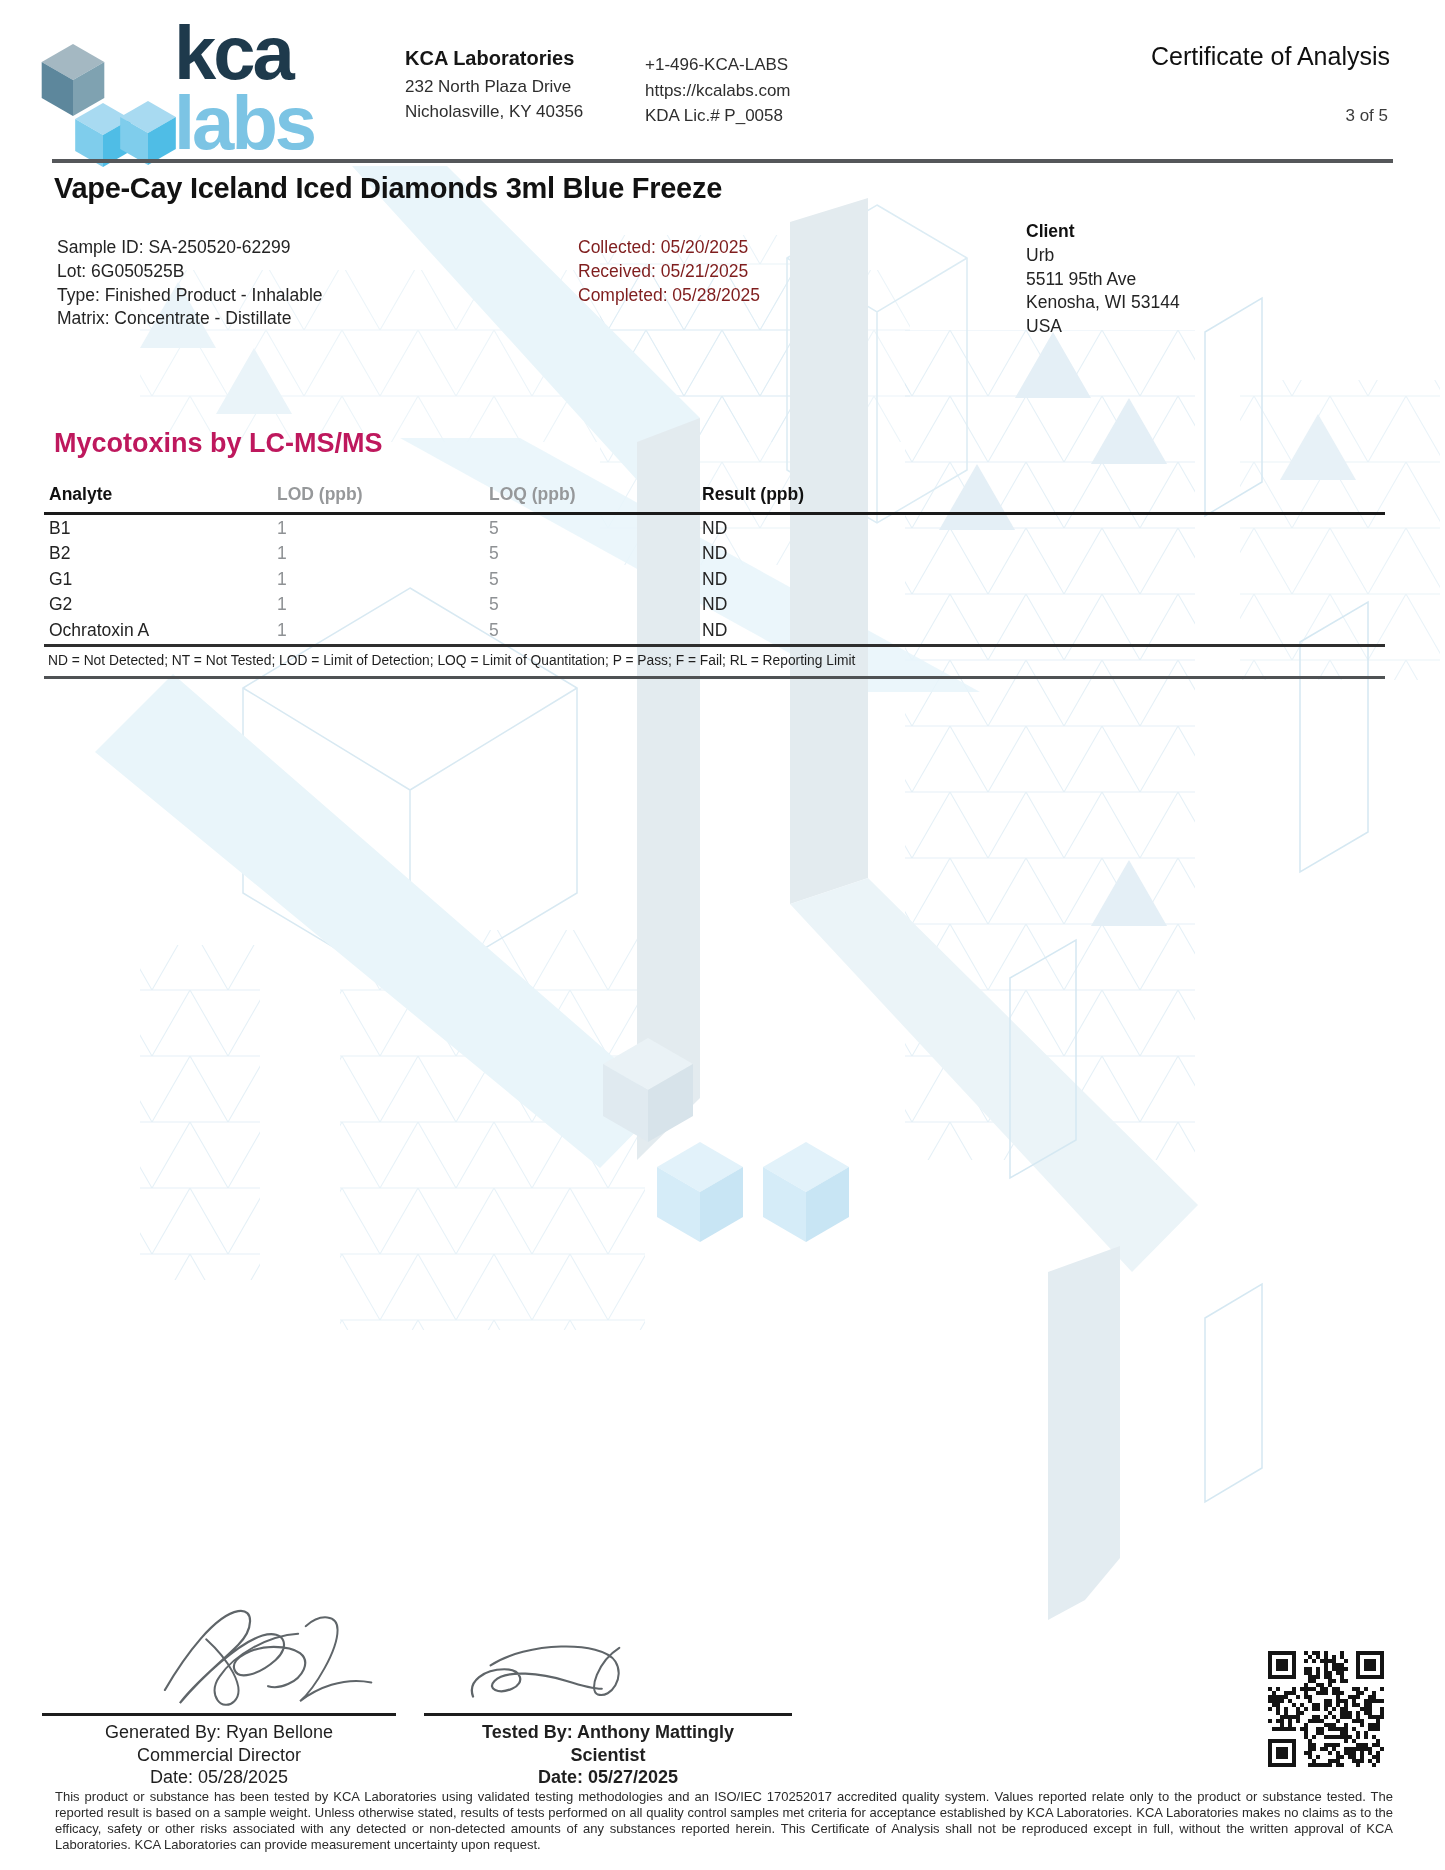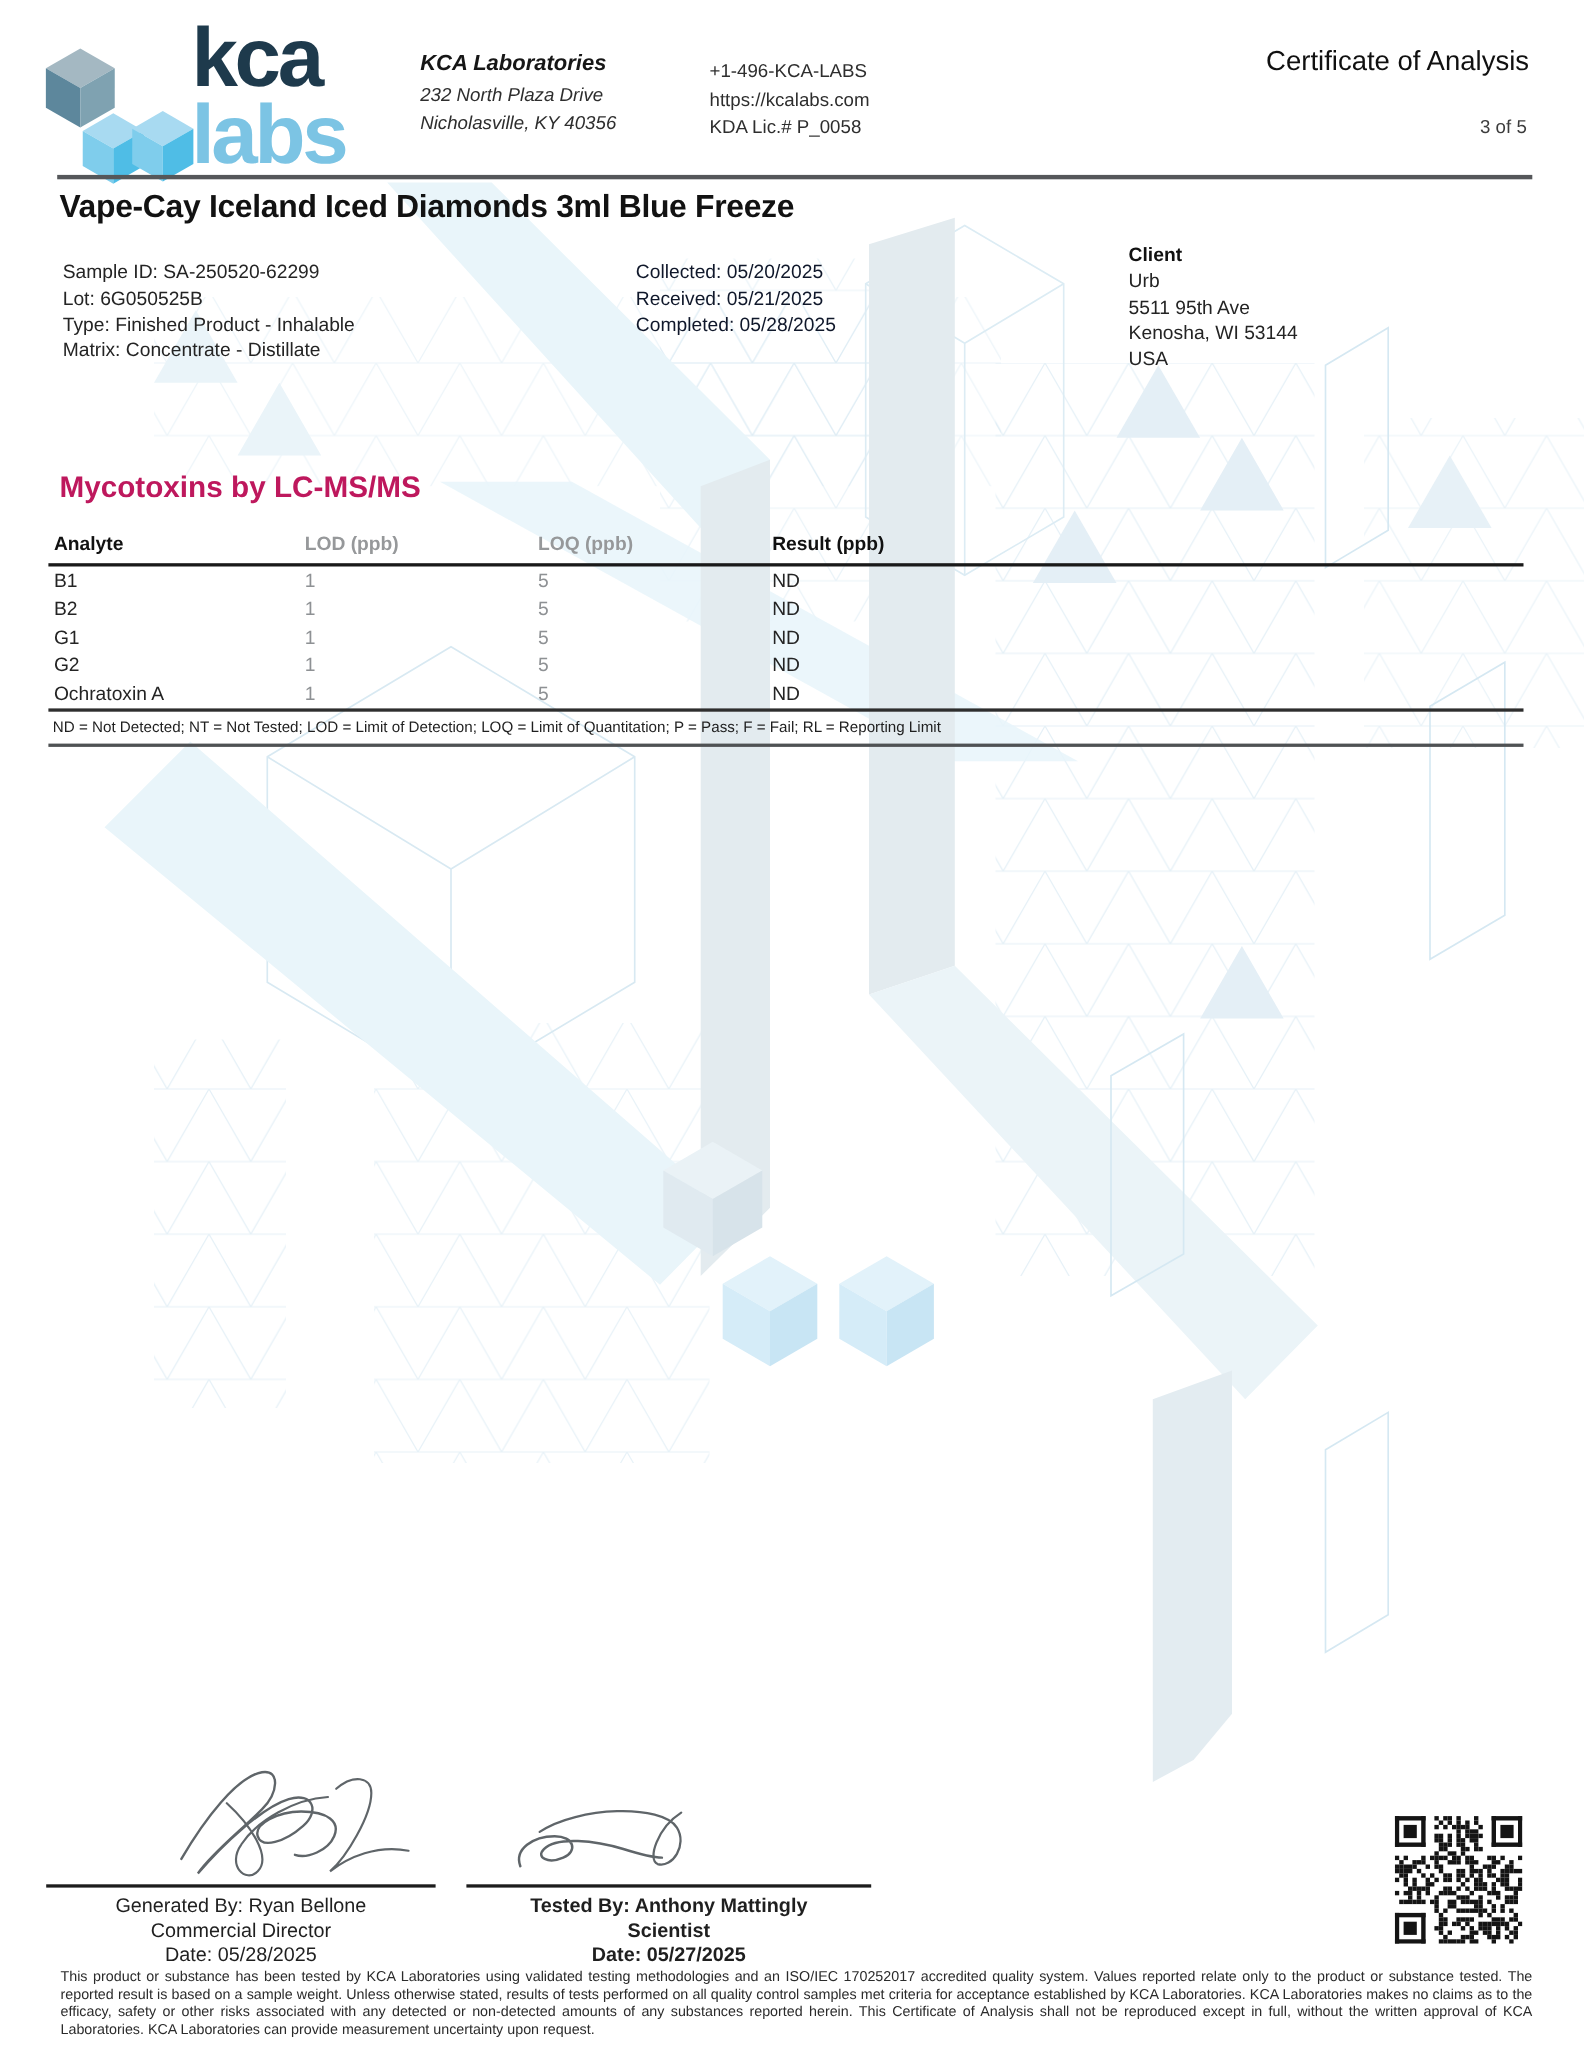"KCA Laboratories" .lab-block { font-style: italic -> none; left: 382px -> 405px }
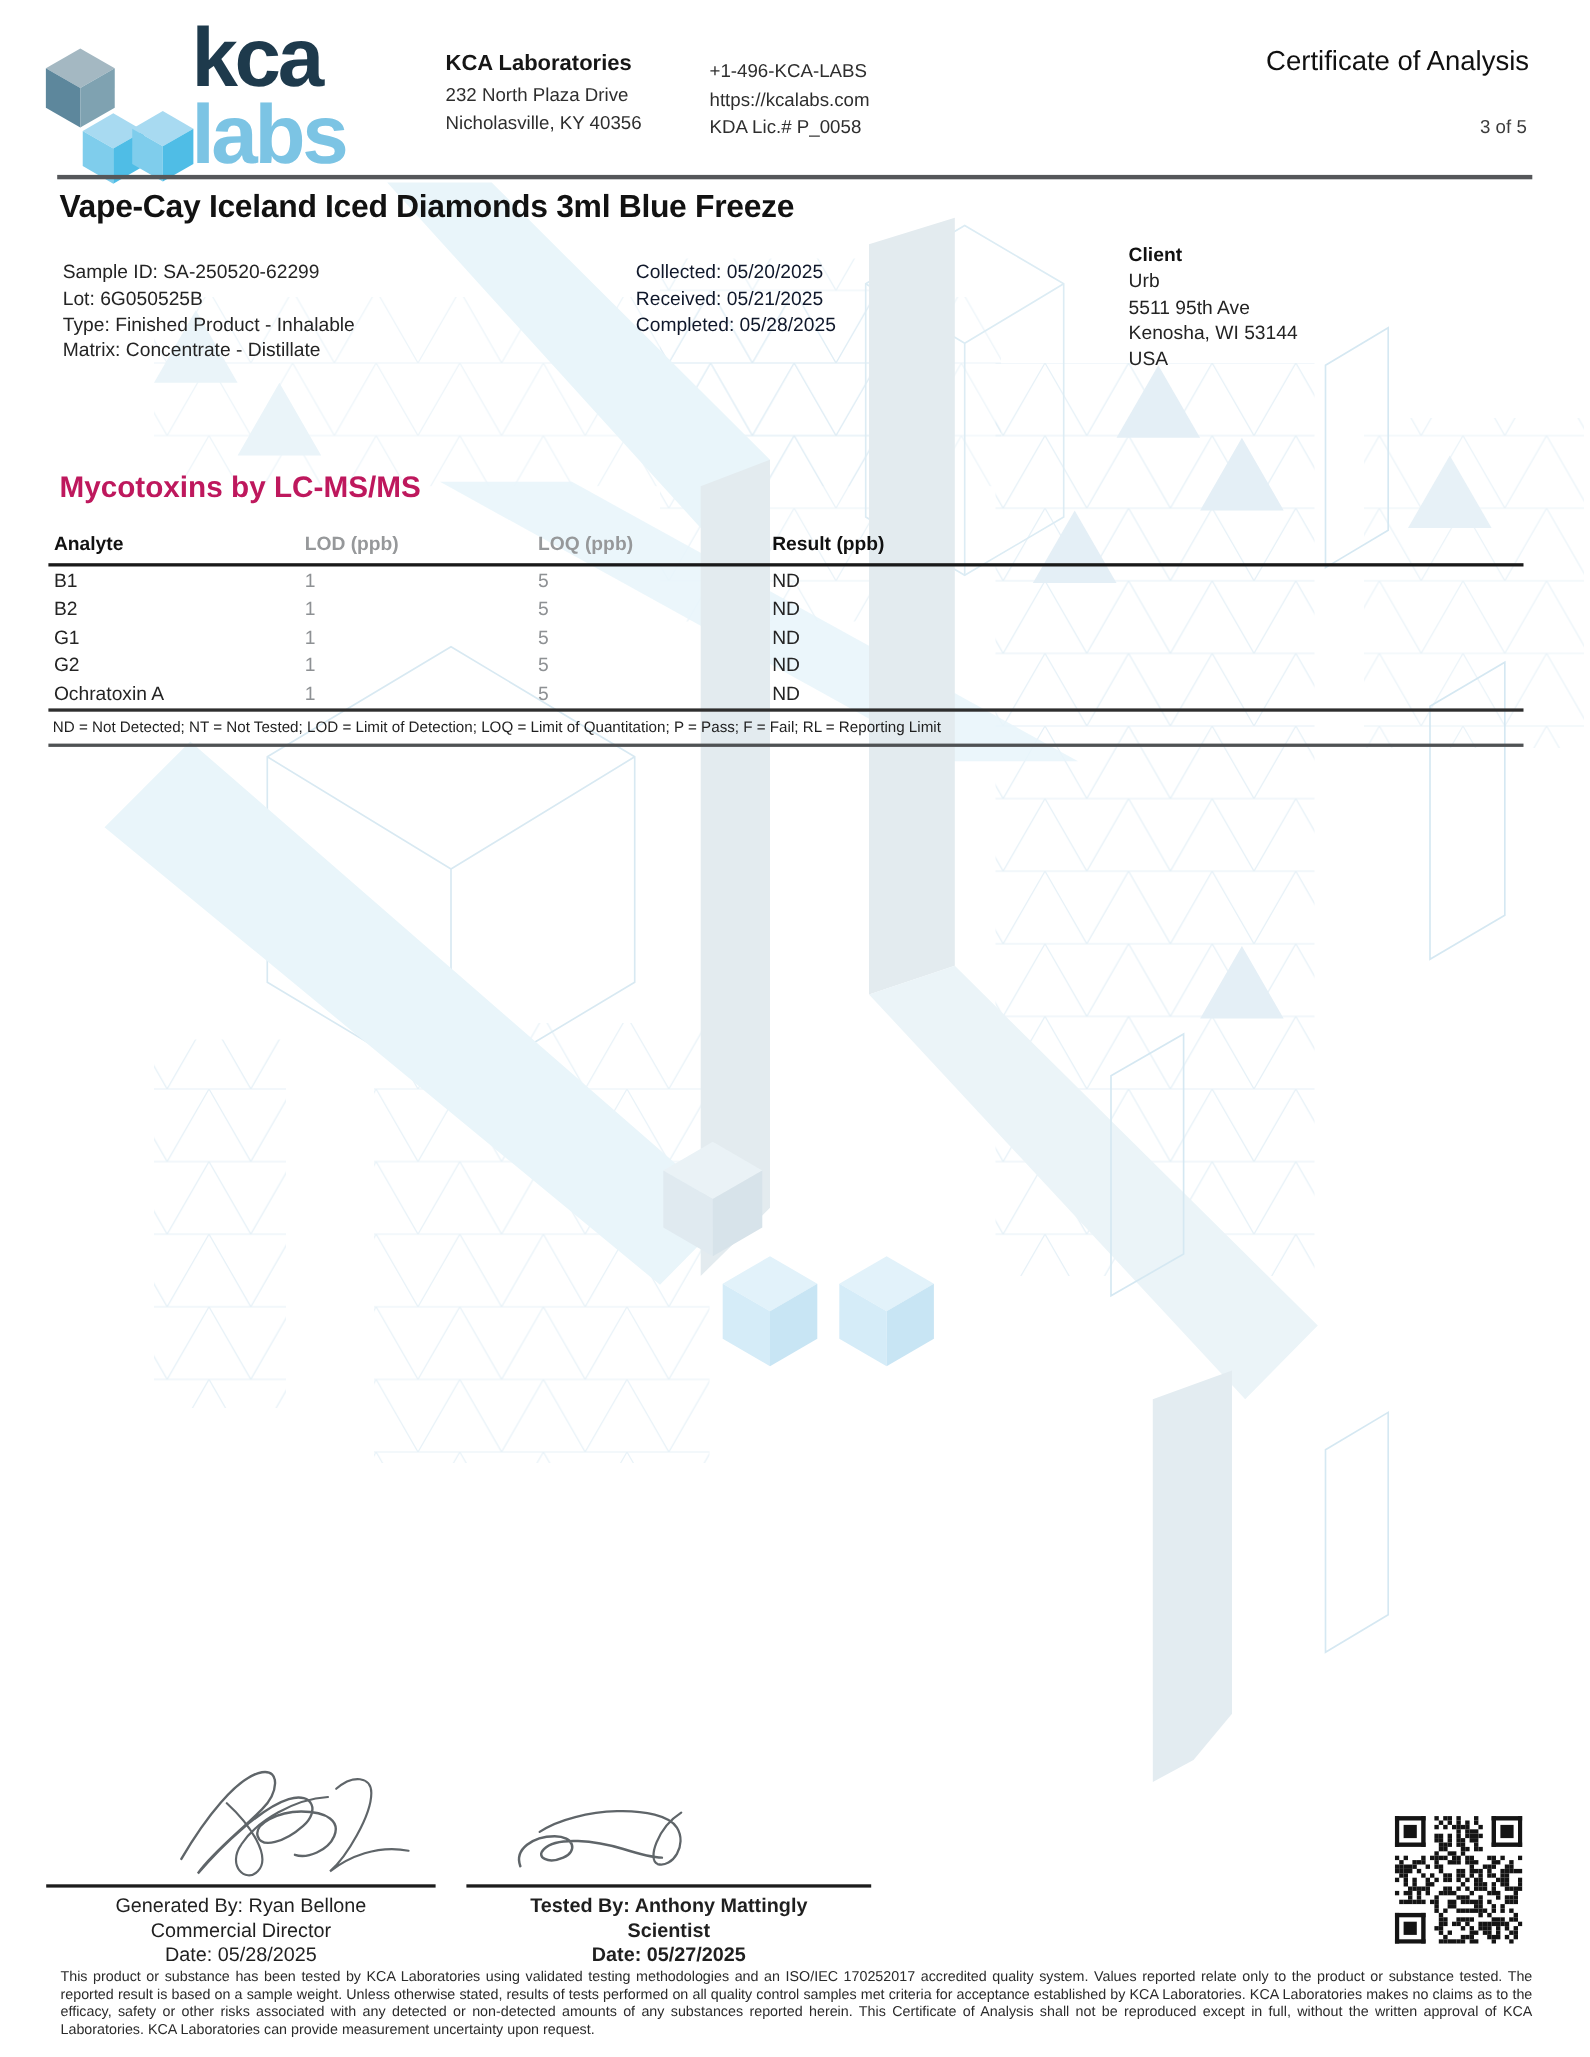"Collected: 05/20/2025" .dates-block { color: #0f172a -> #7f1d1d }
